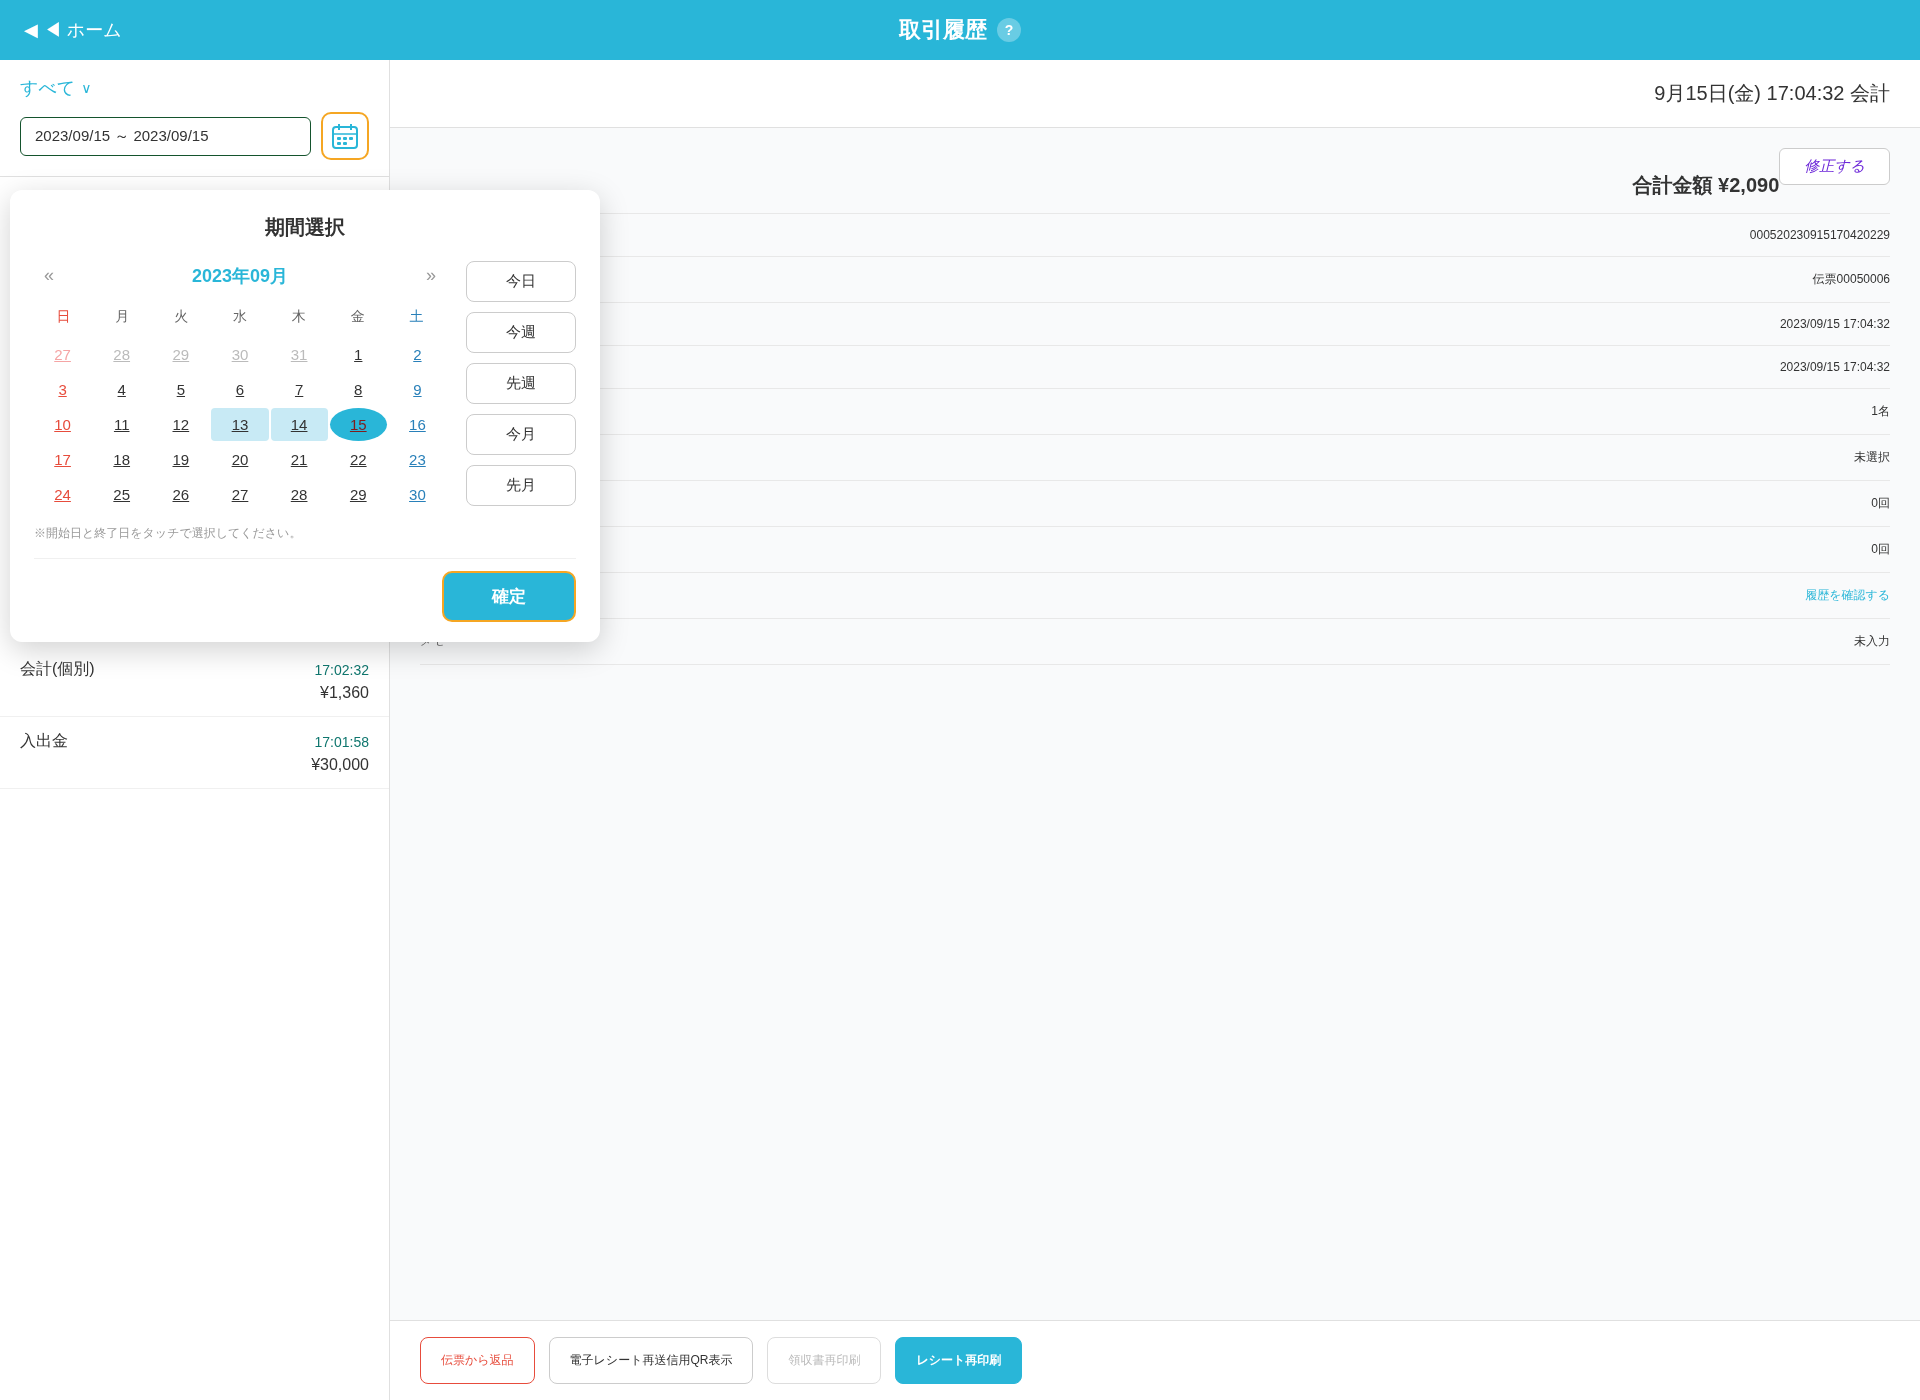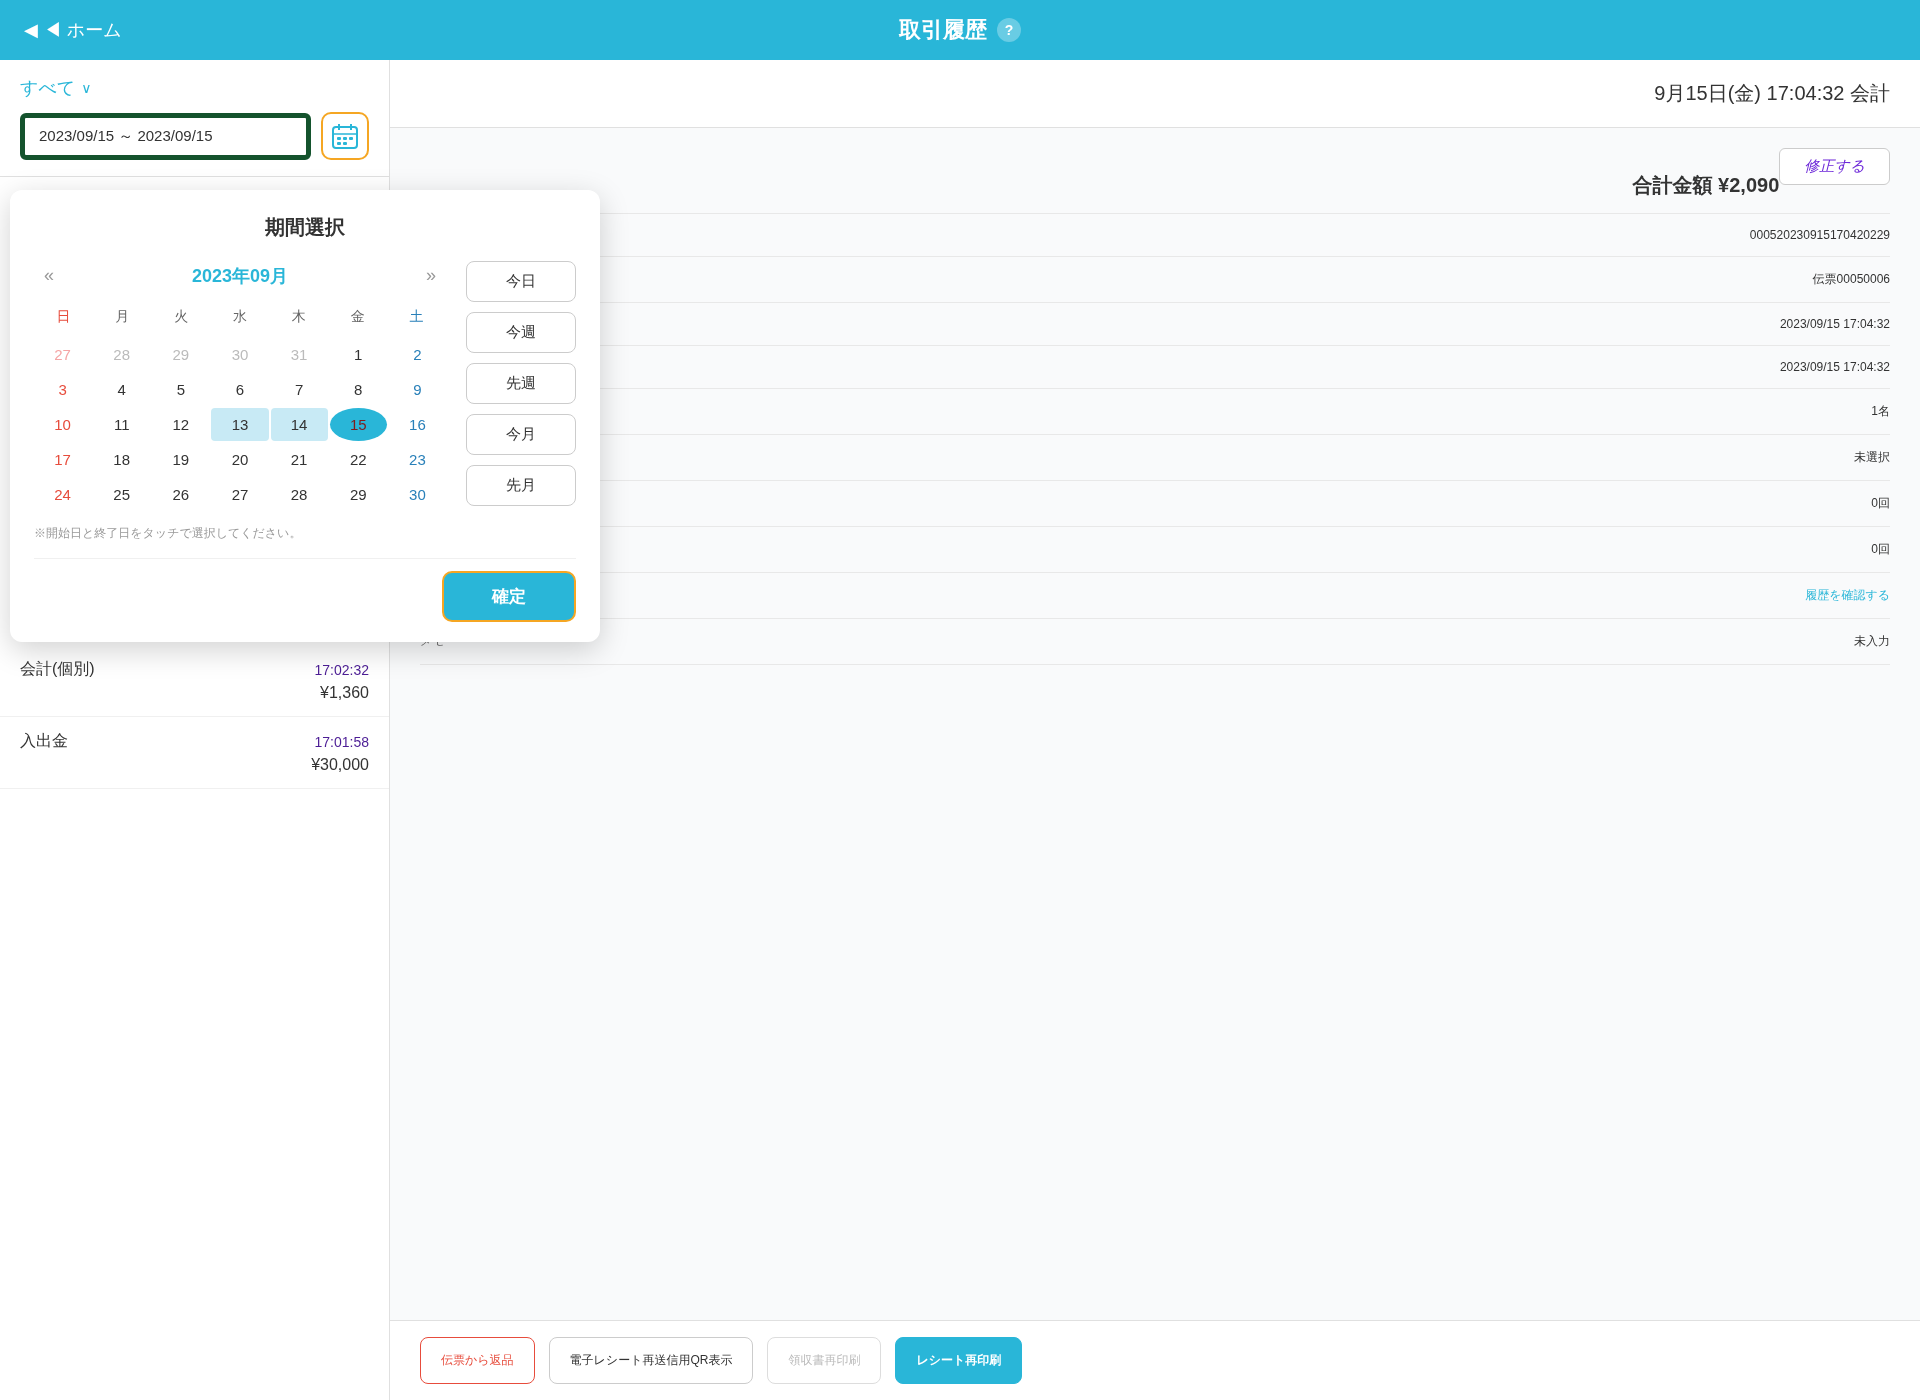"2023/09/15 ～ 2023/09/15" .date-range-input { border: 5px solid #14532d -> 1px solid #14532d }
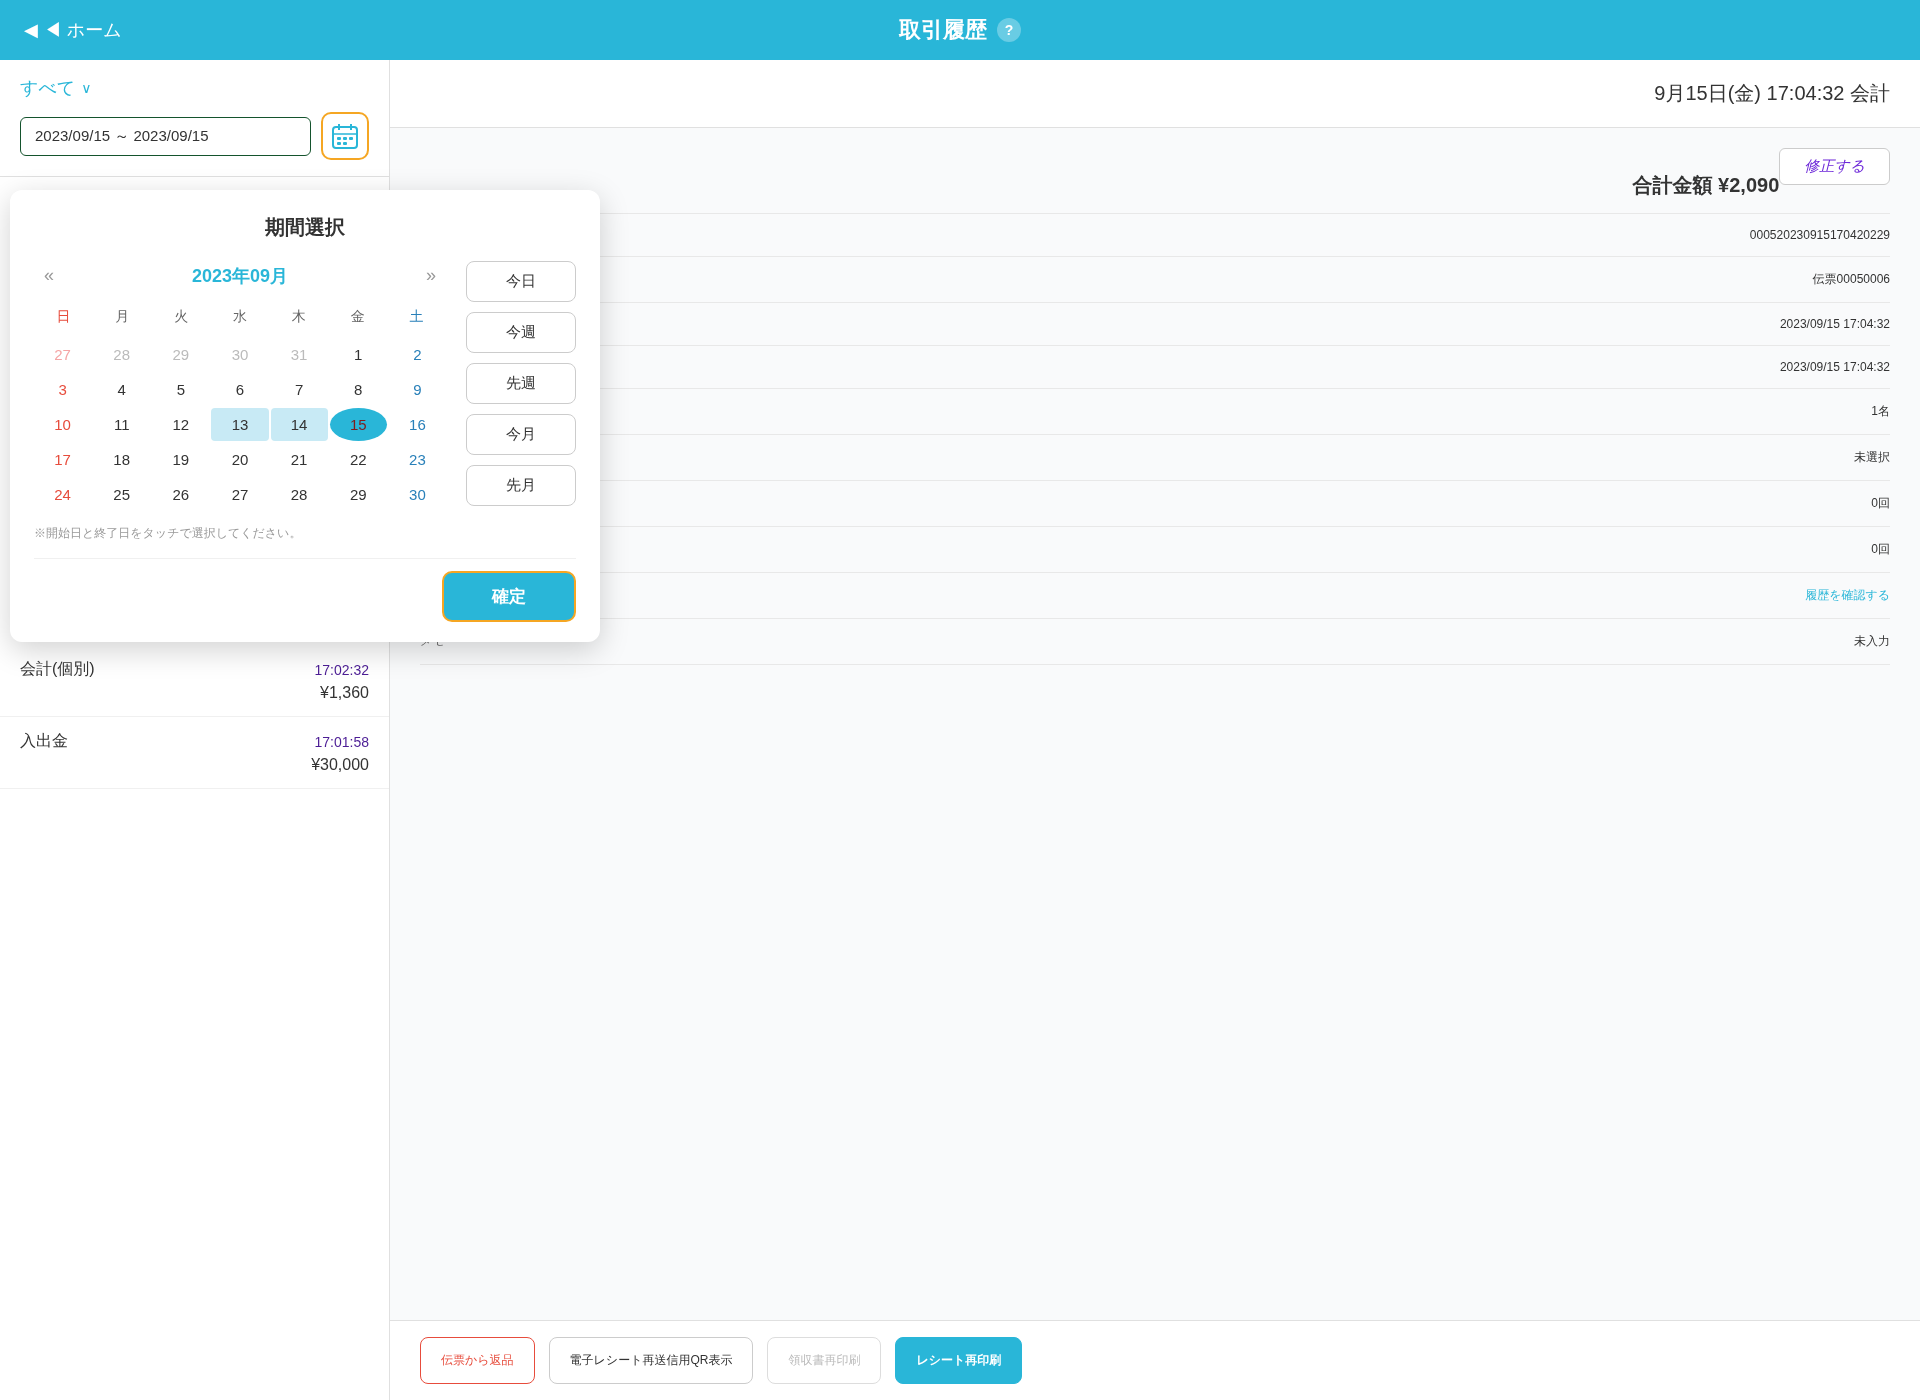"27" .cal-day { text-decoration: none -> underline }
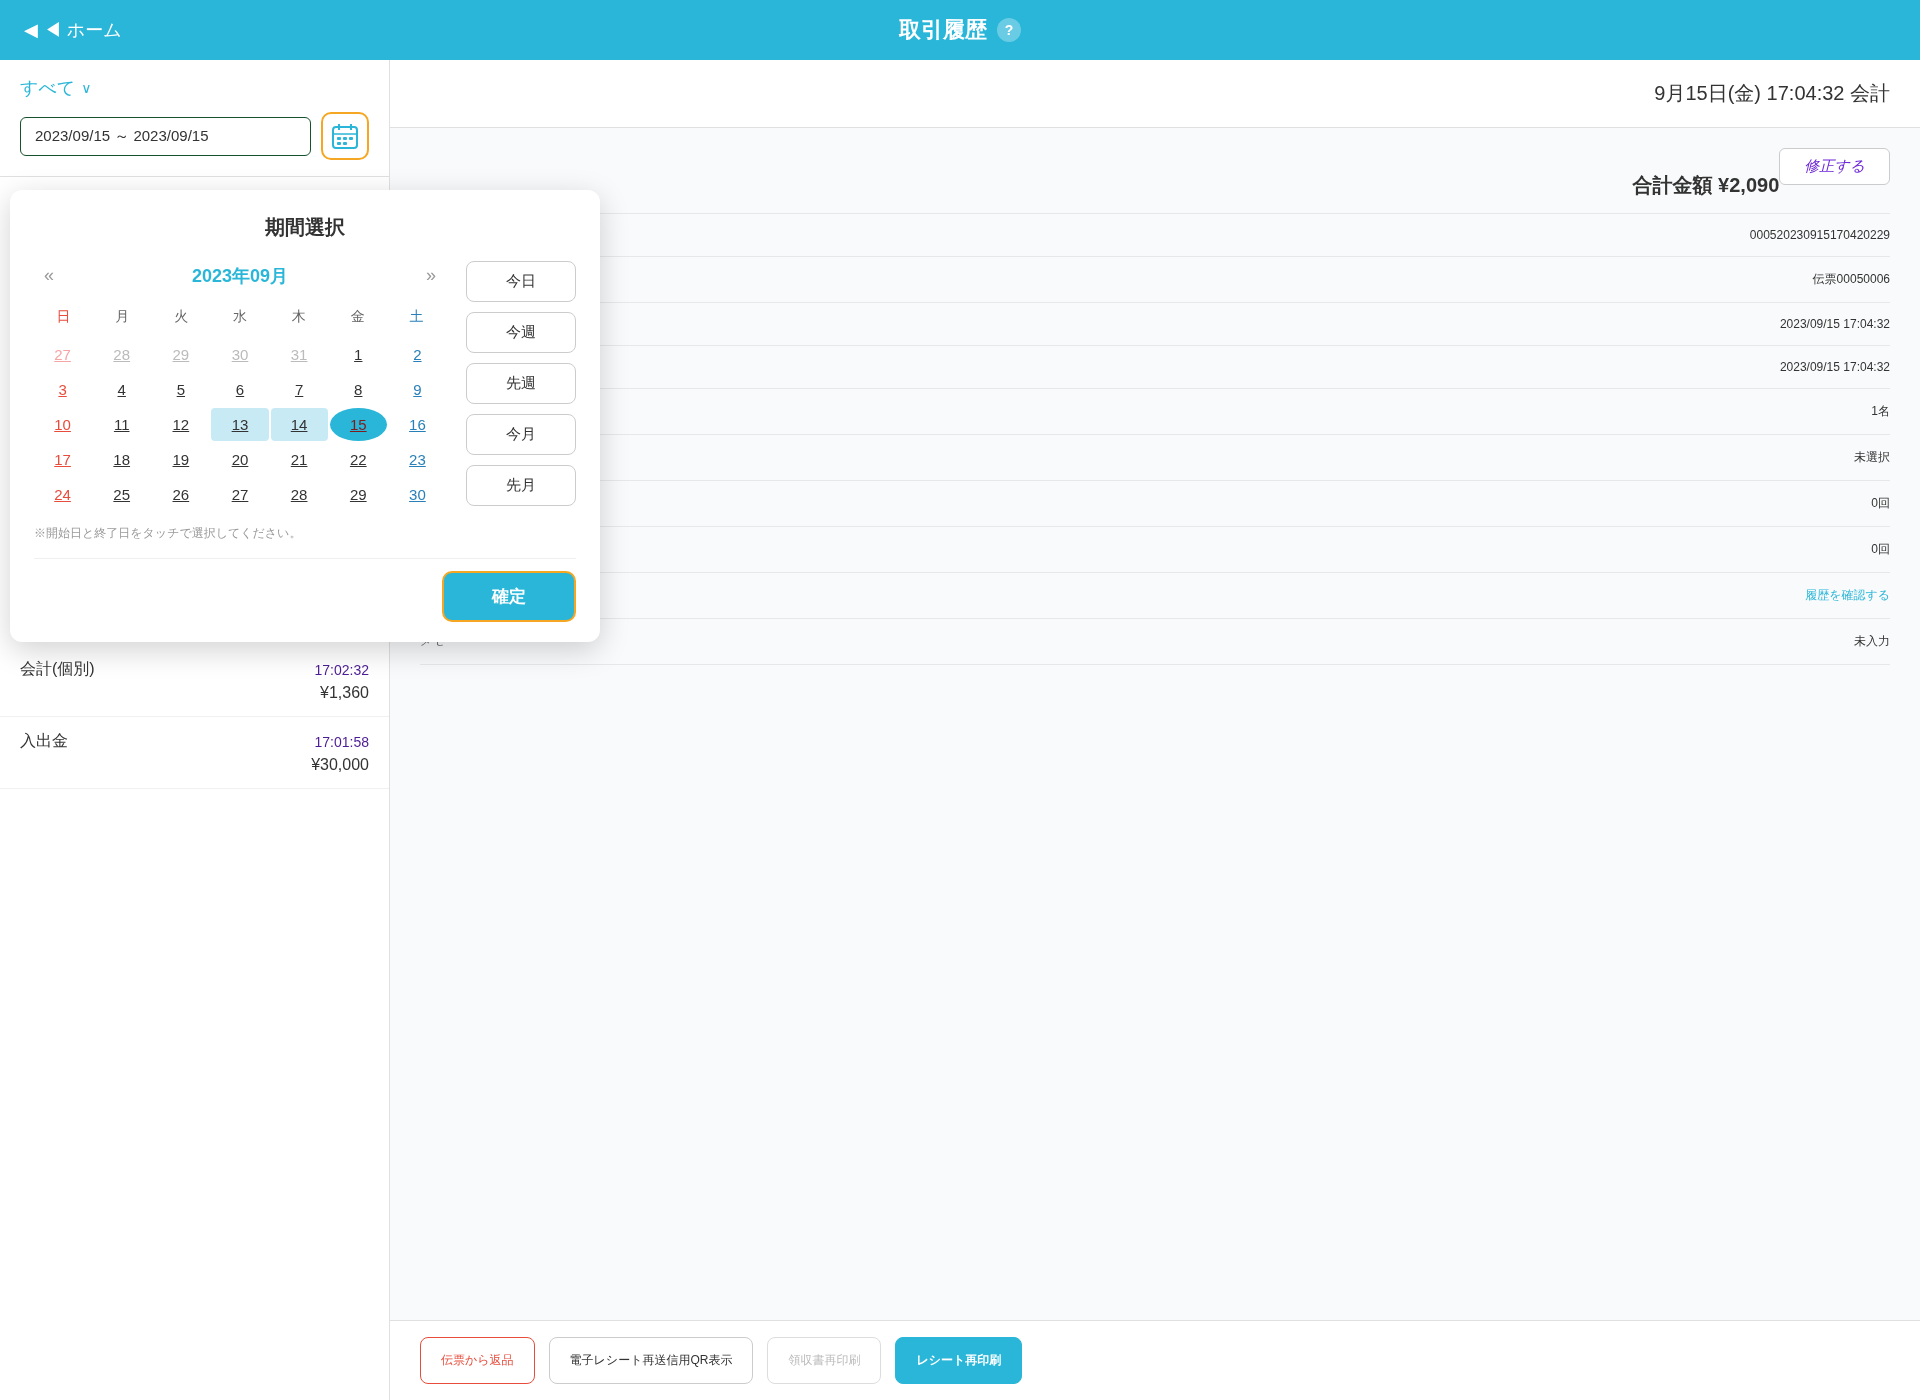"17:02:32" .transaction-time { color: #4c1d95 -> #0f766e }
